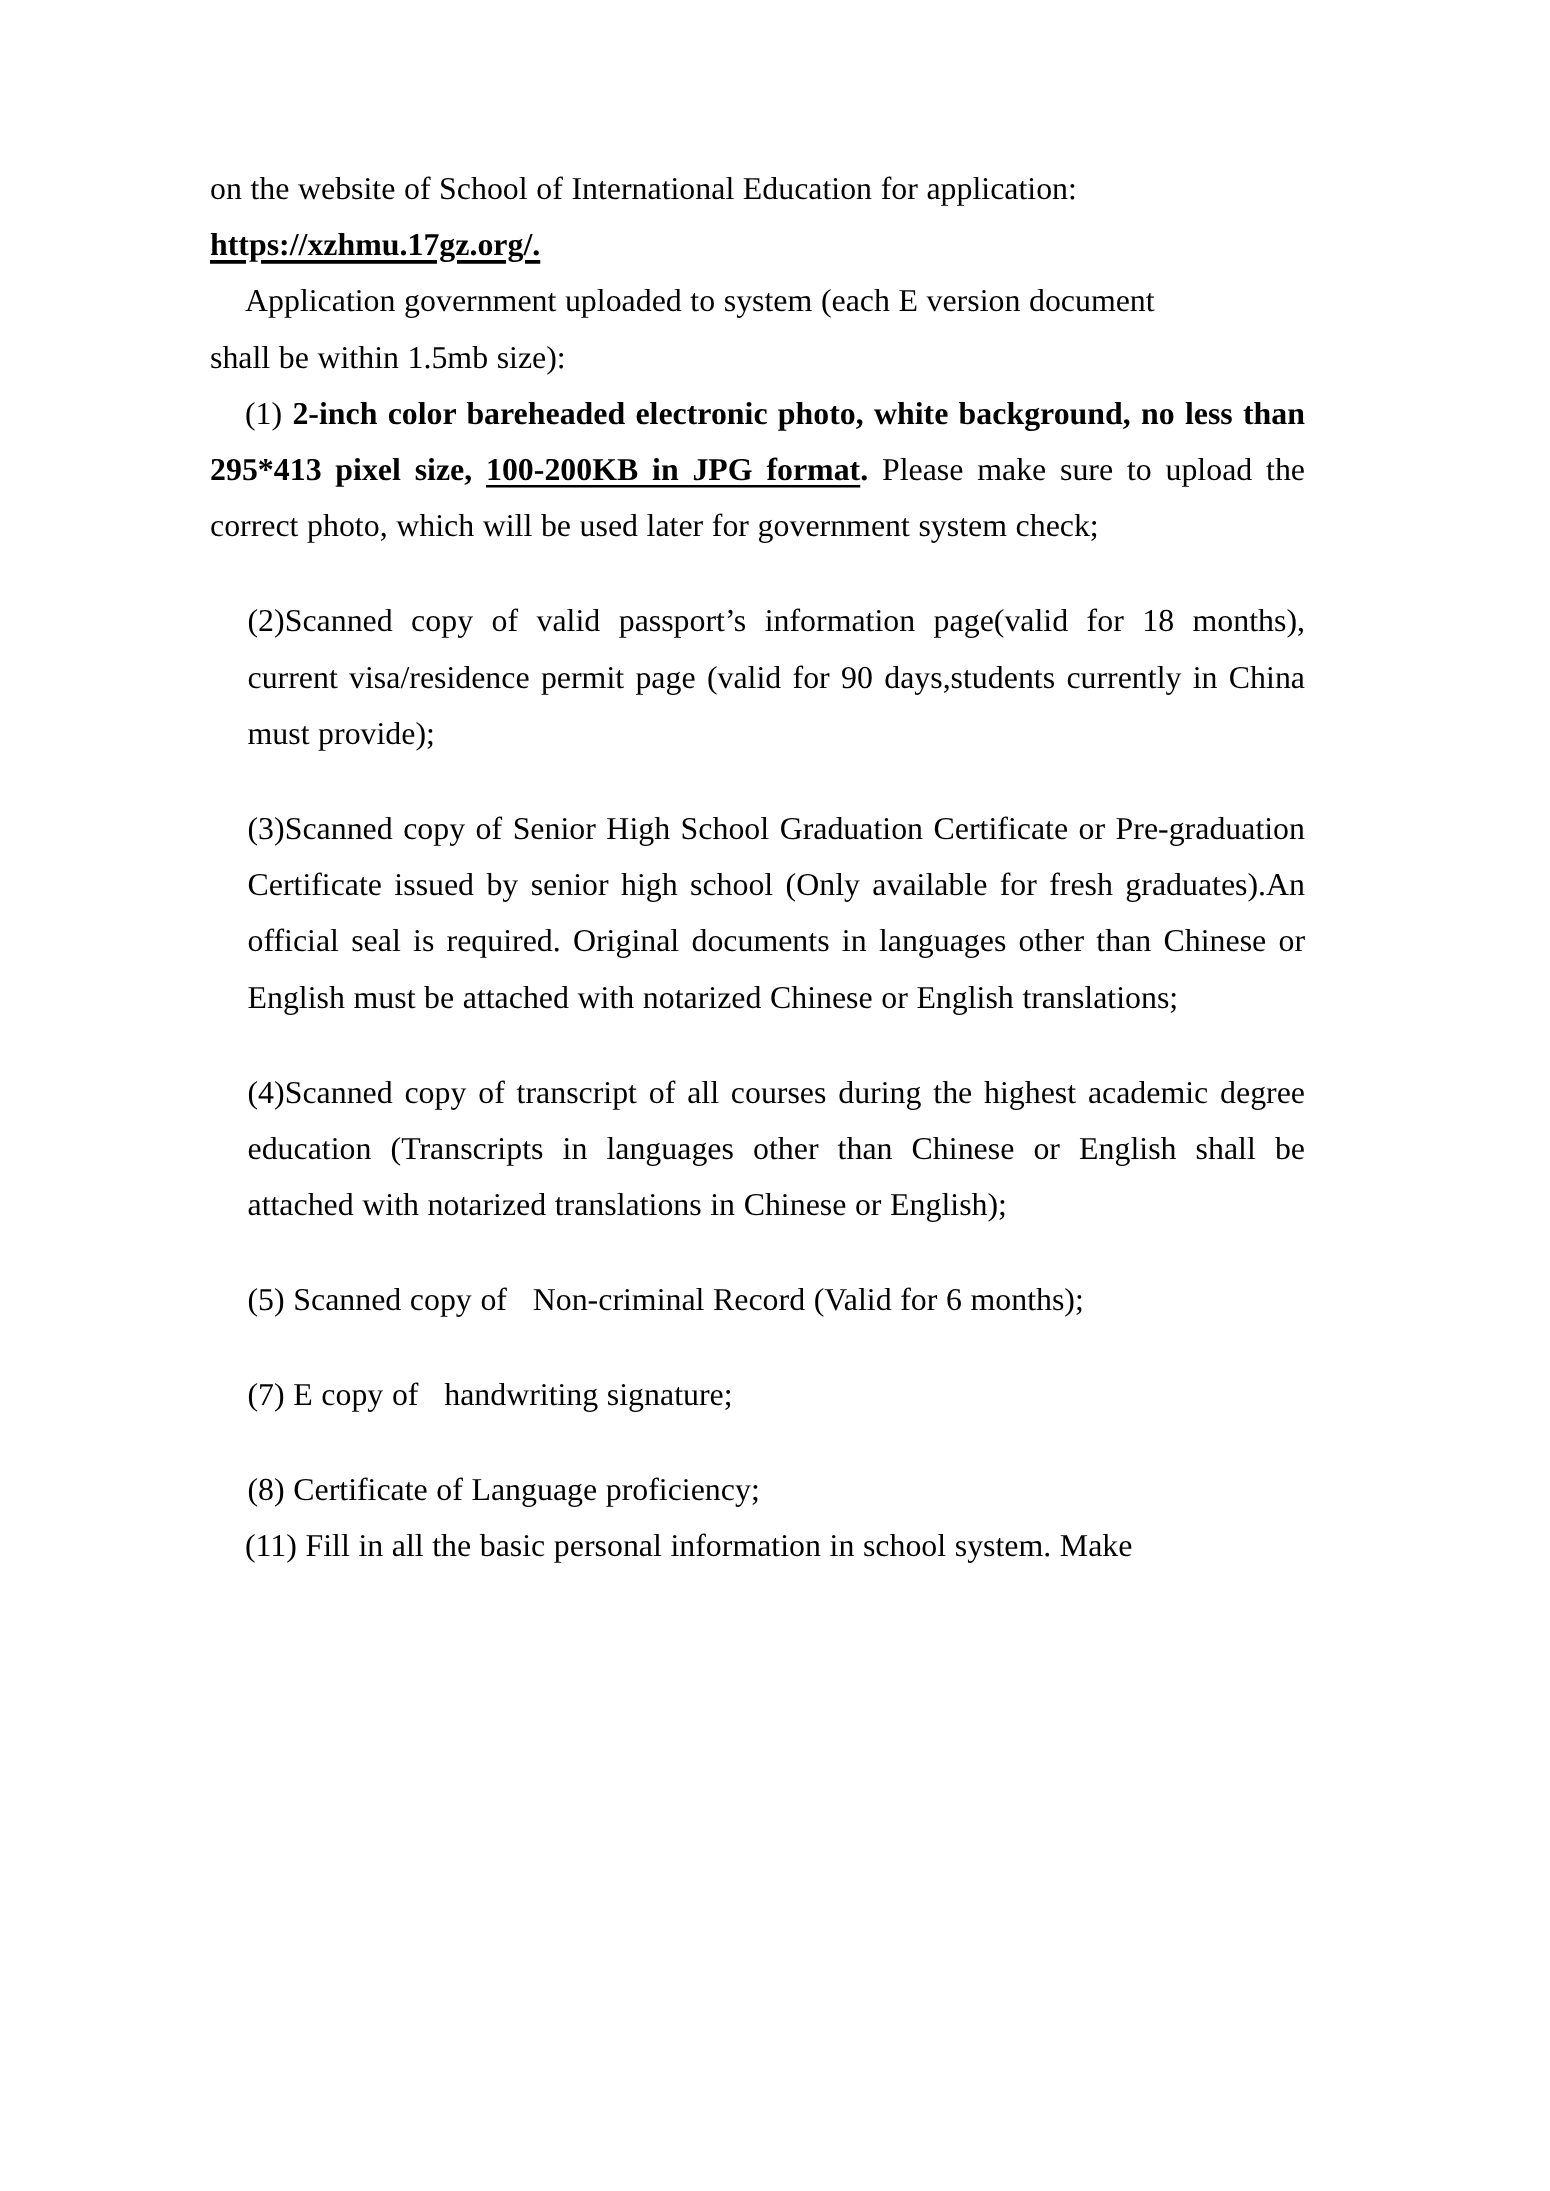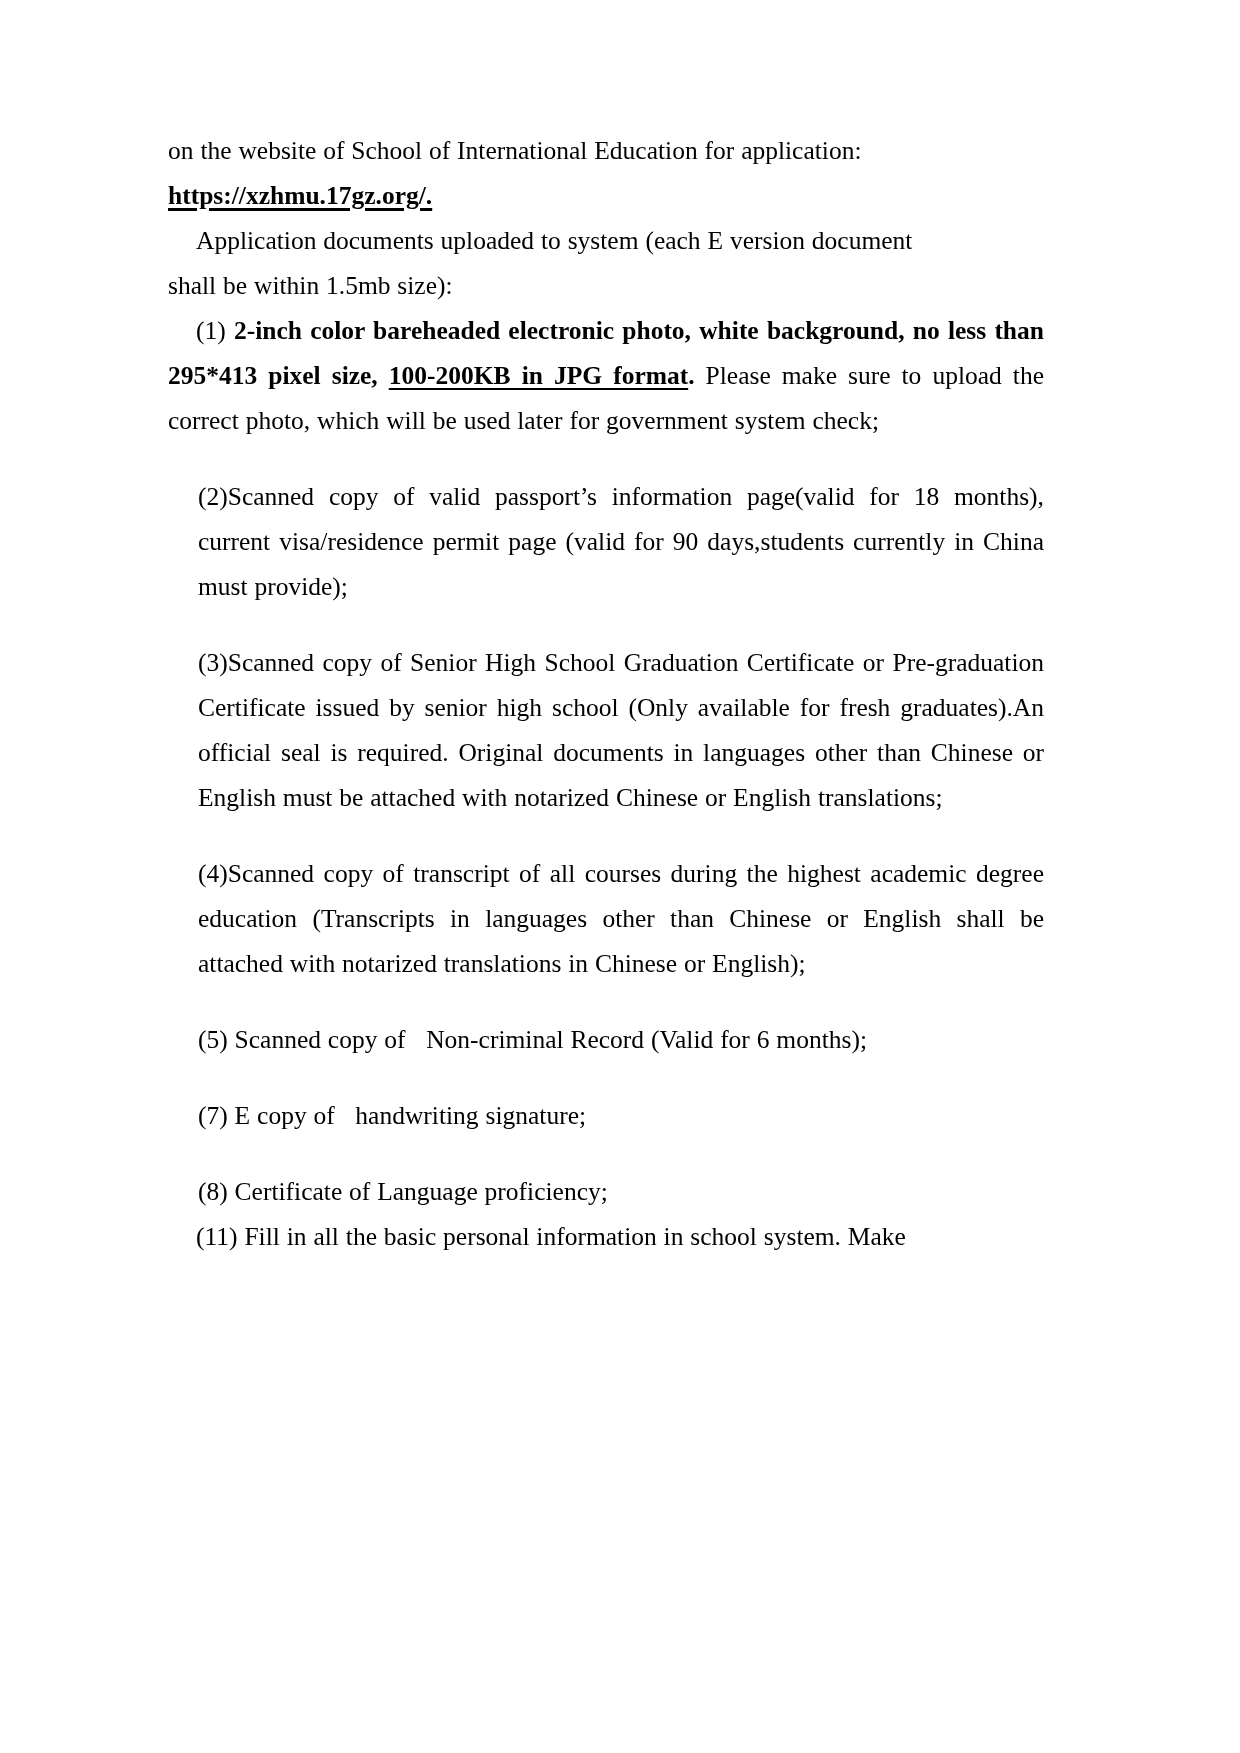"Application documents uploaded to system" p.para { text: documents -> government }
